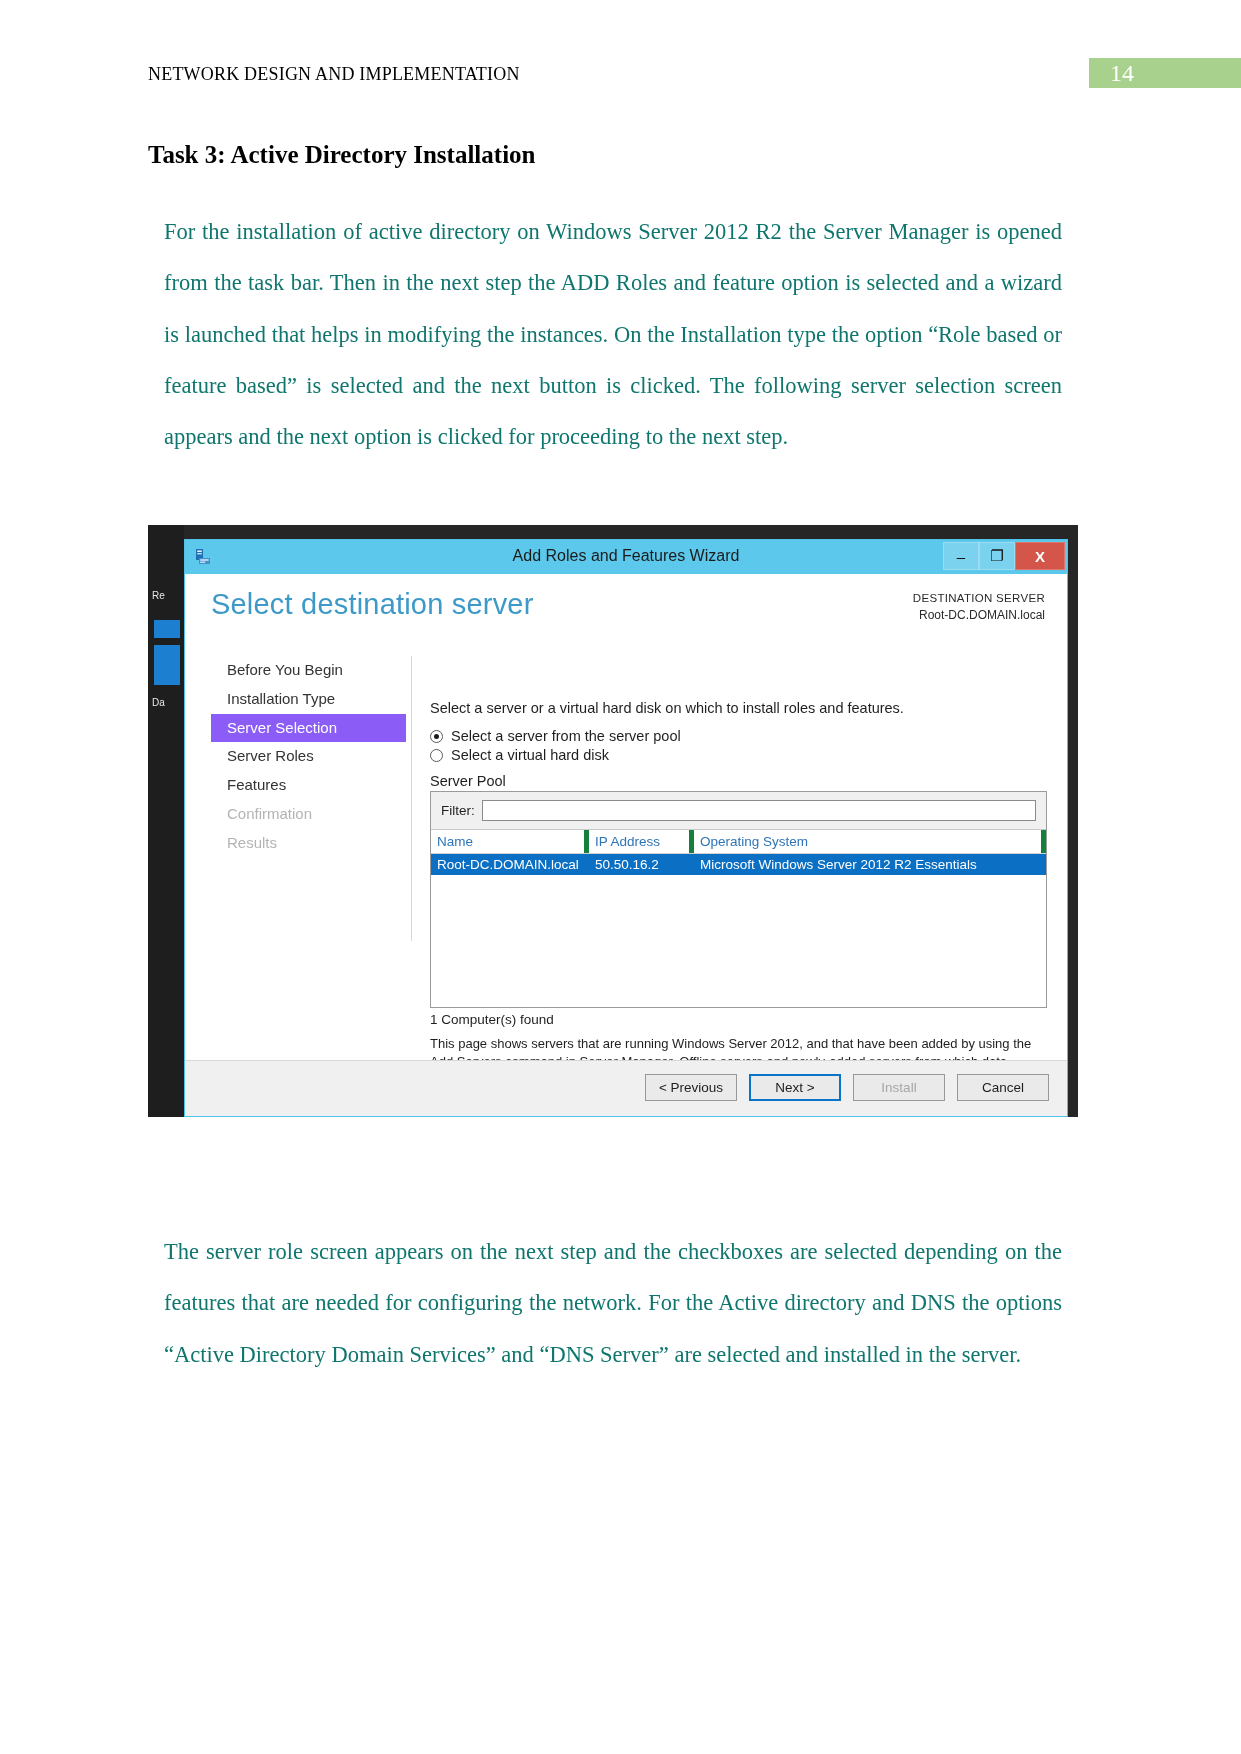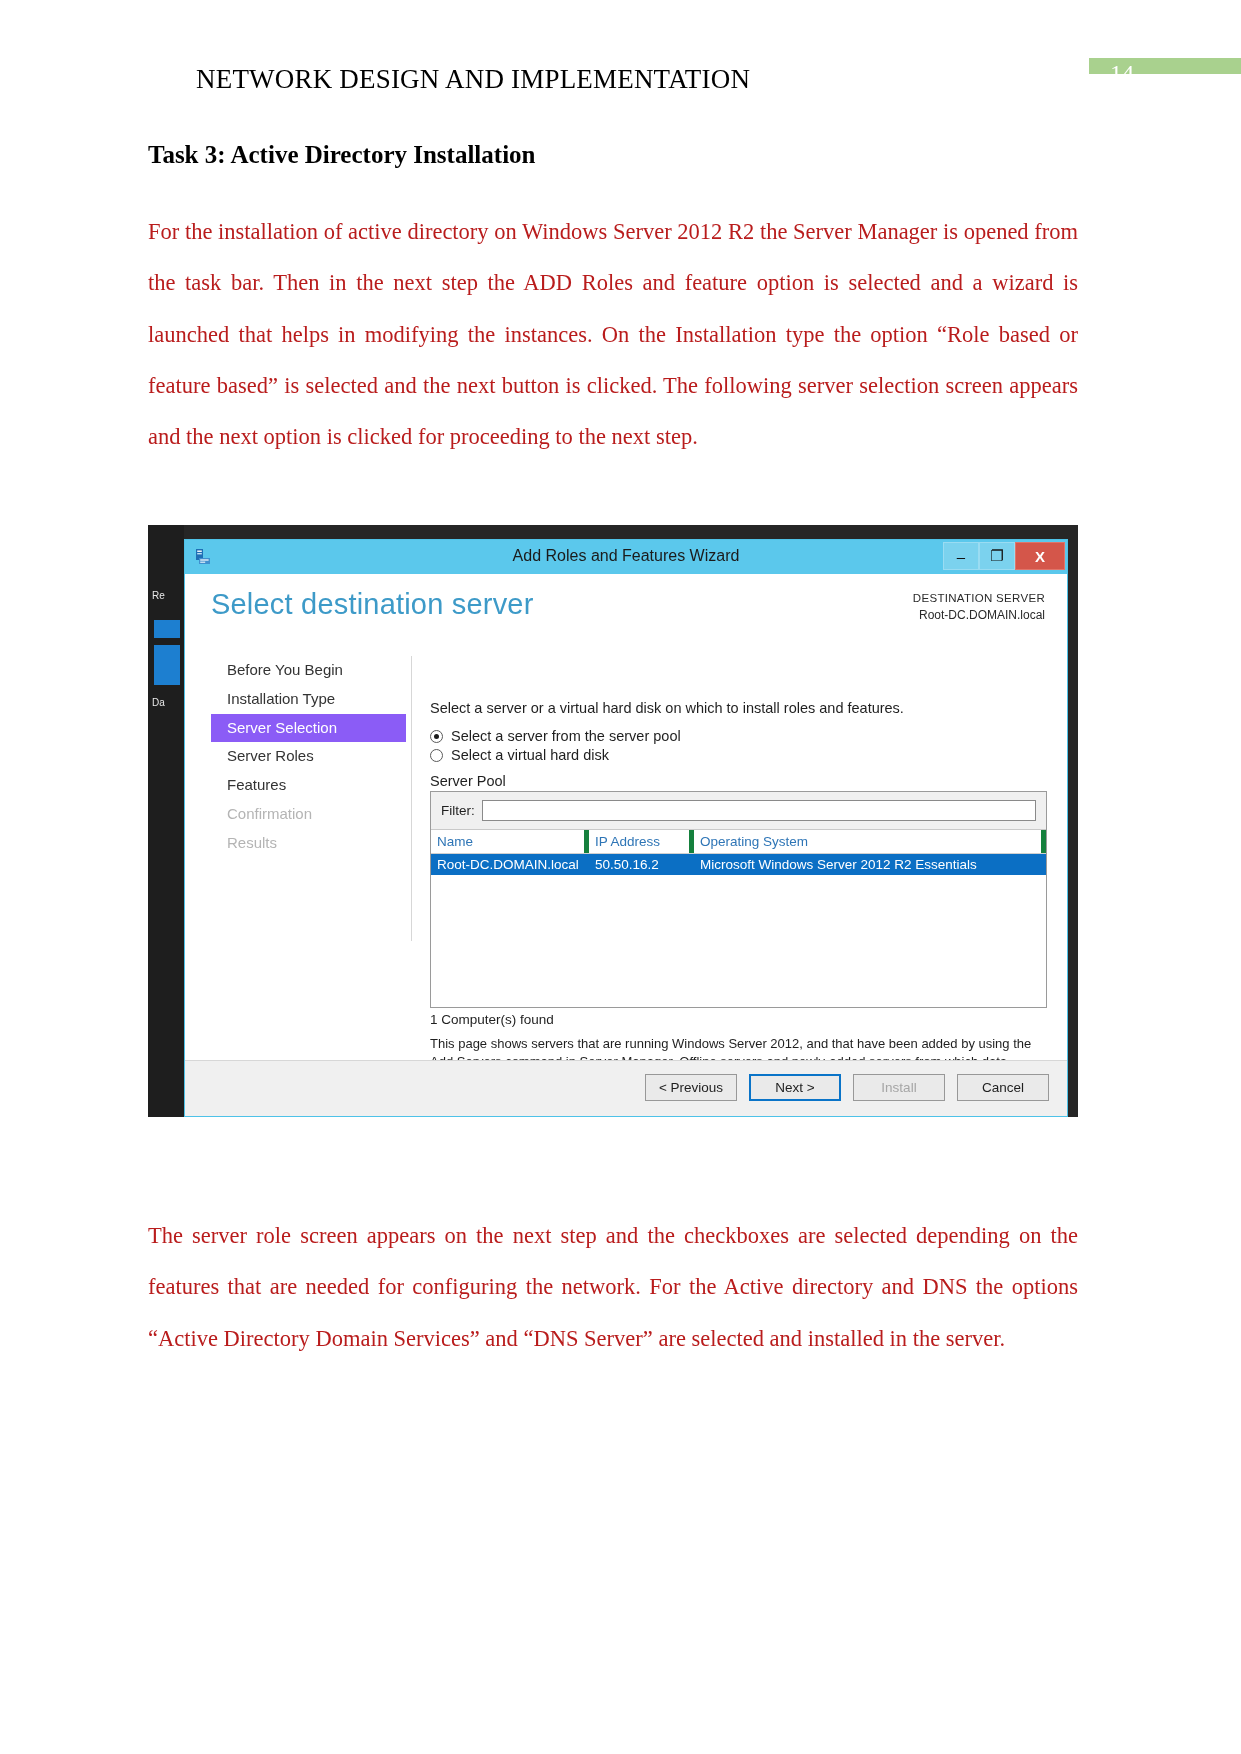"NETWORK DESIGN AND IMPLEMENTATION" .doc-header-title { font-size: 27px -> 18px; margin-left: 48px -> none }
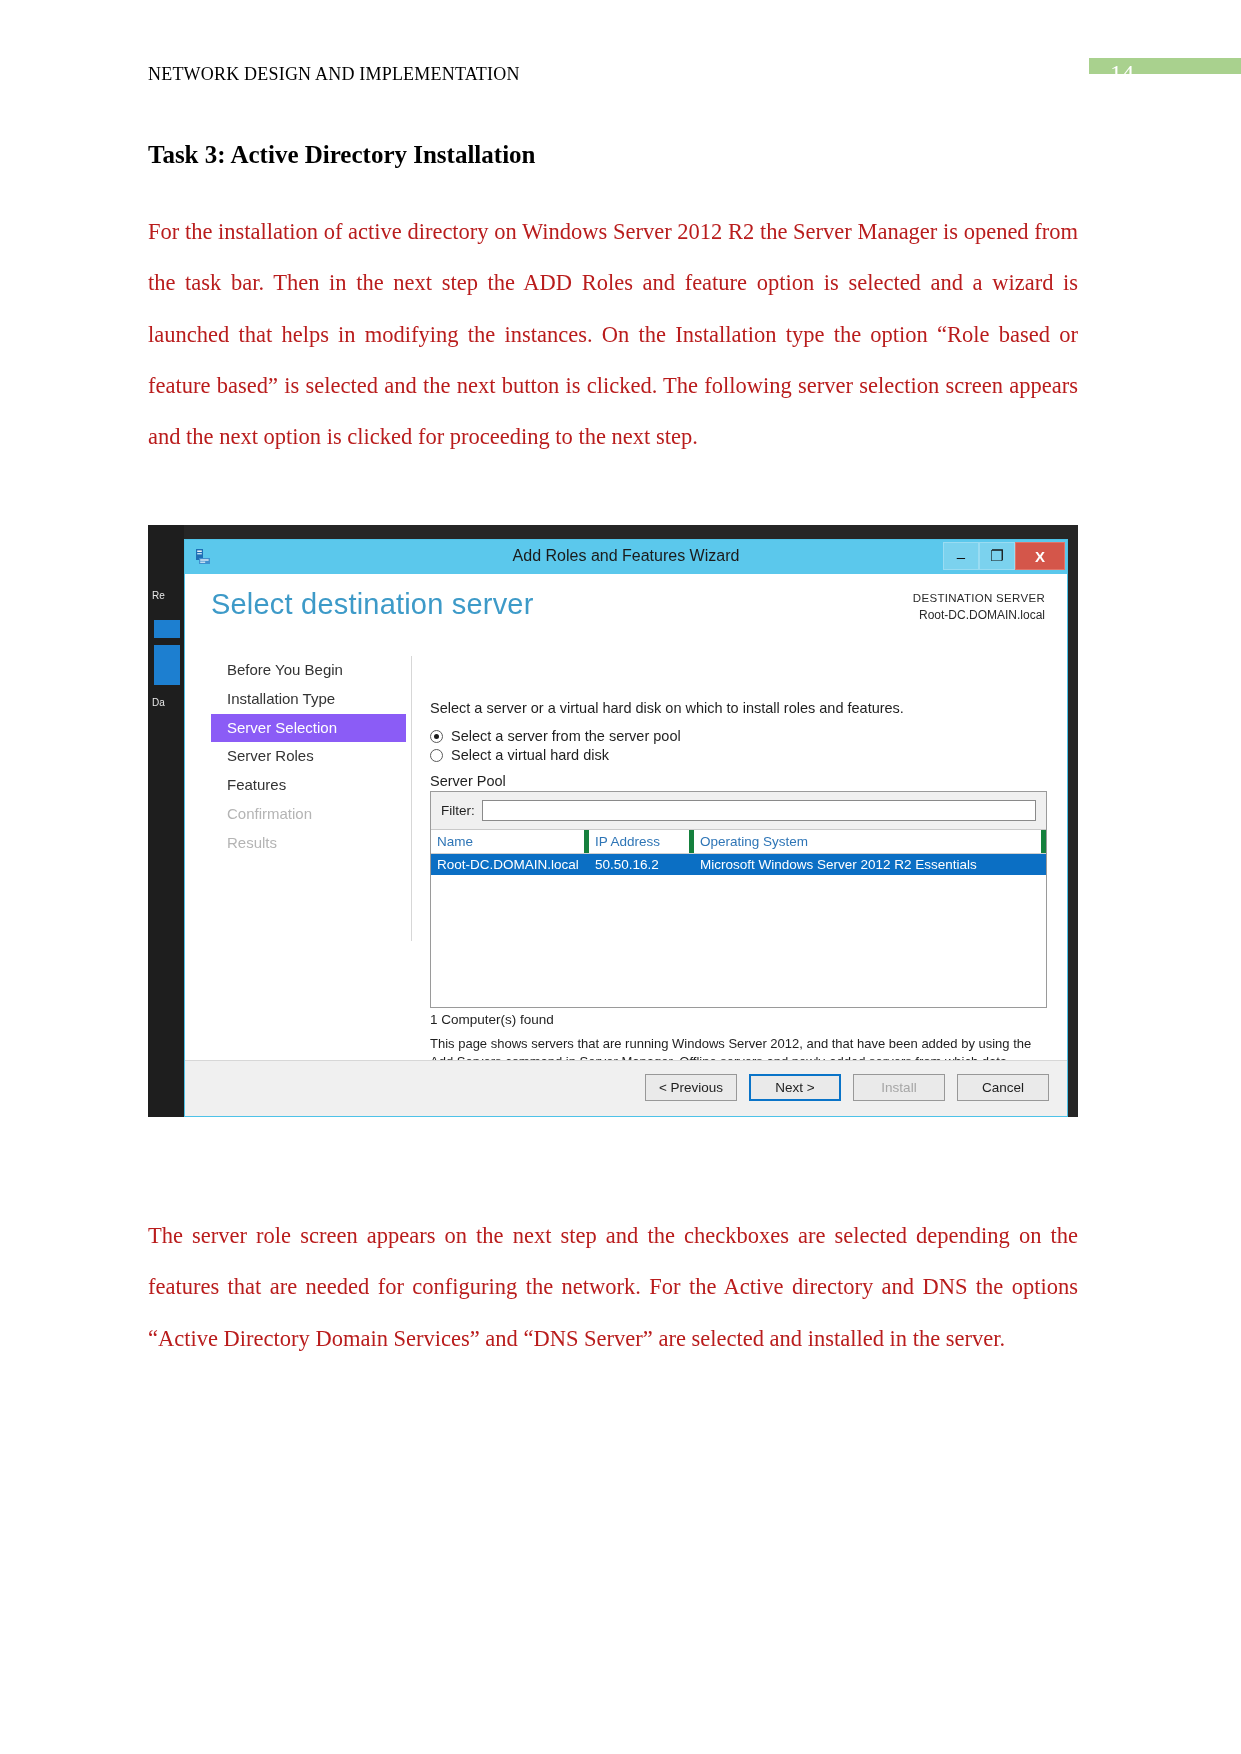"14" .page-number-badge { height: 16px -> 30px }
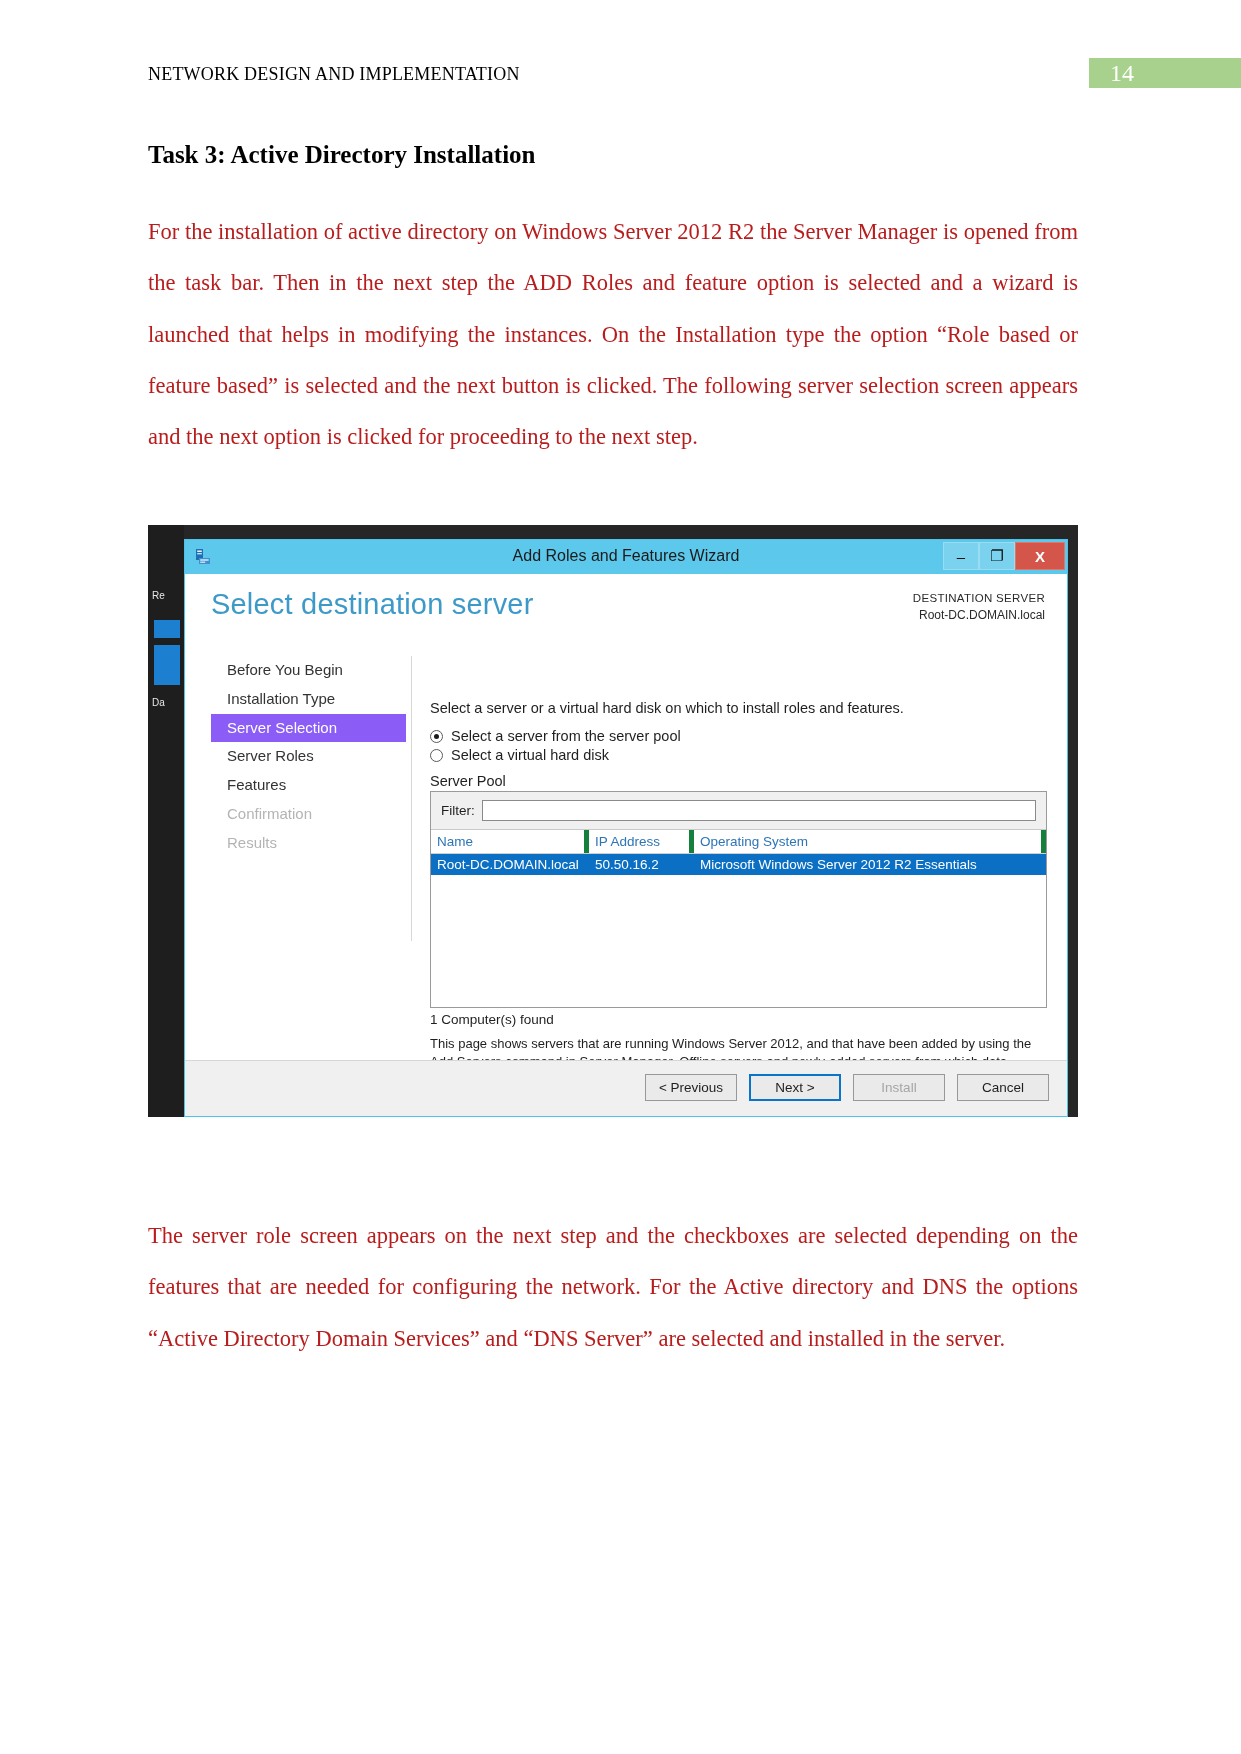"For the installation of active" .para { color: #b91c1c -> #0f766e; margin: 0 -> 16px }
